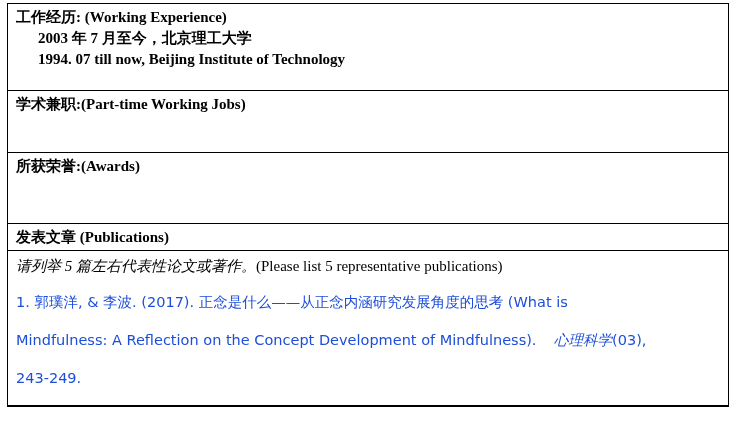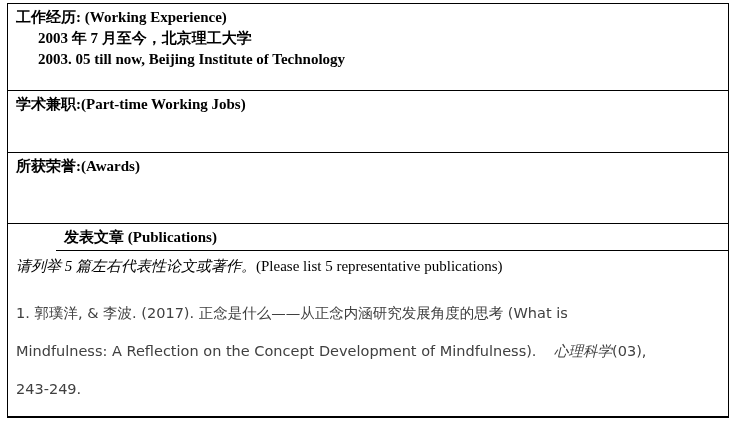"2003. 05 till now, Beijing" div.bold-serif { text: 2003. 05 -> 1994. 07 }
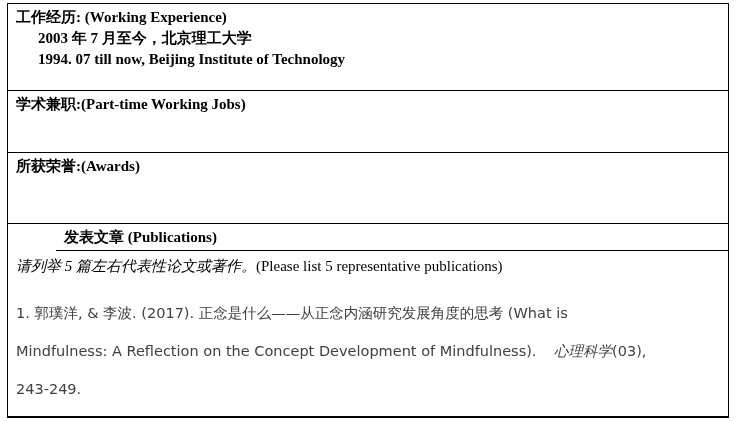"发表文章 (Publications)" .sec-pub-head { margin-left: 48px -> none }
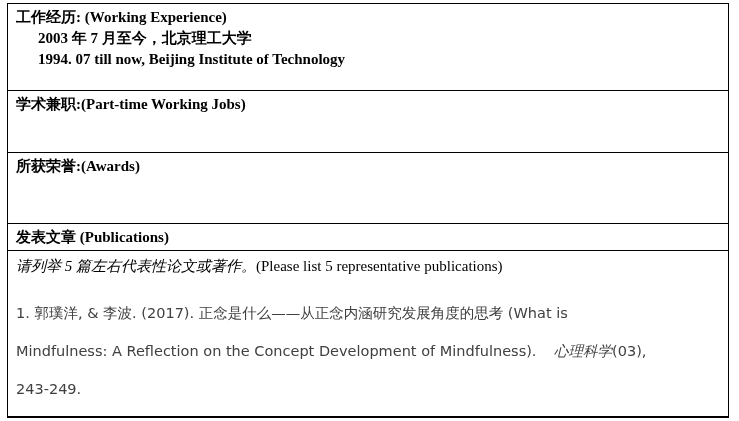"请列举 5 篇左右代表性论文或著作。(Please list 5" .pub-note { margin-bottom: 17px -> 6px }
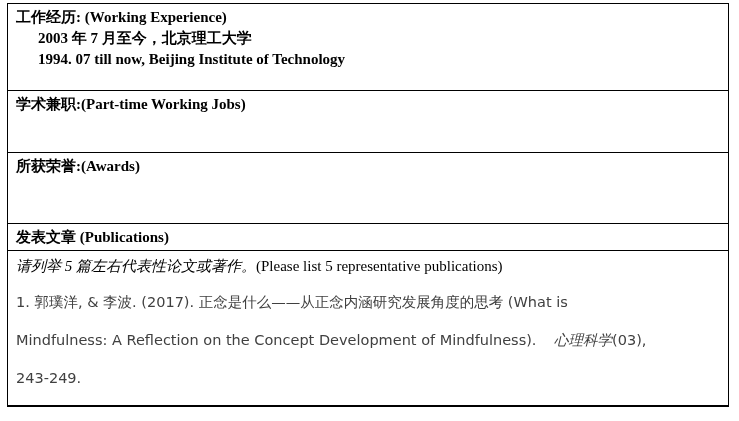"1. 郭璞洋, & 李波. (2017)." .pub-entry { color: #404040 -> #1d4ed8 }
